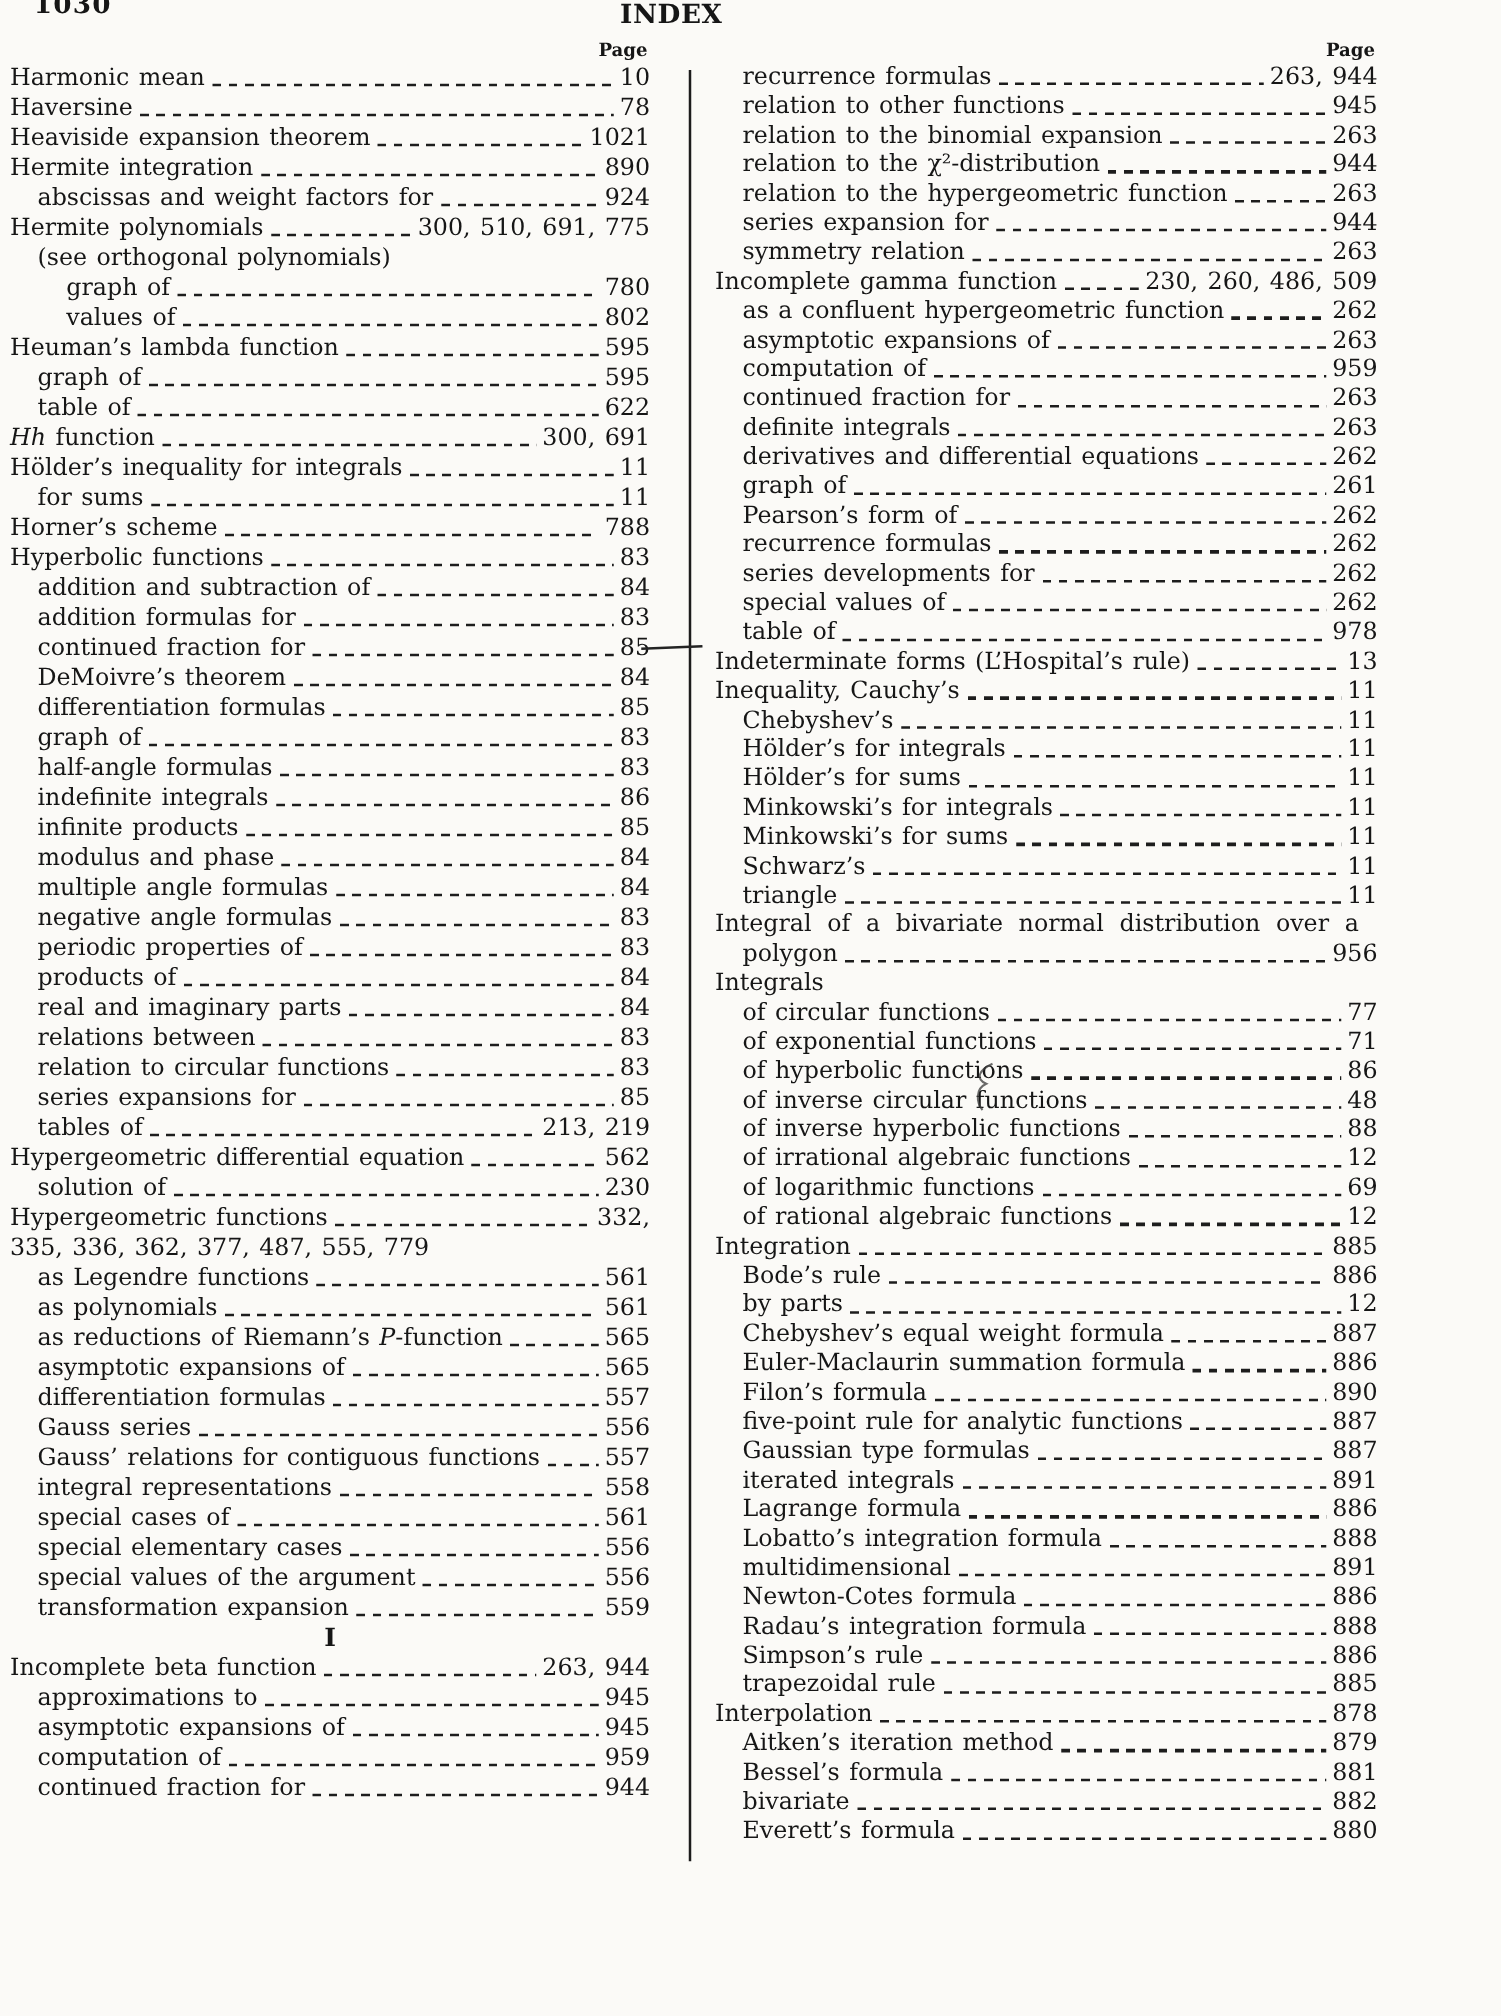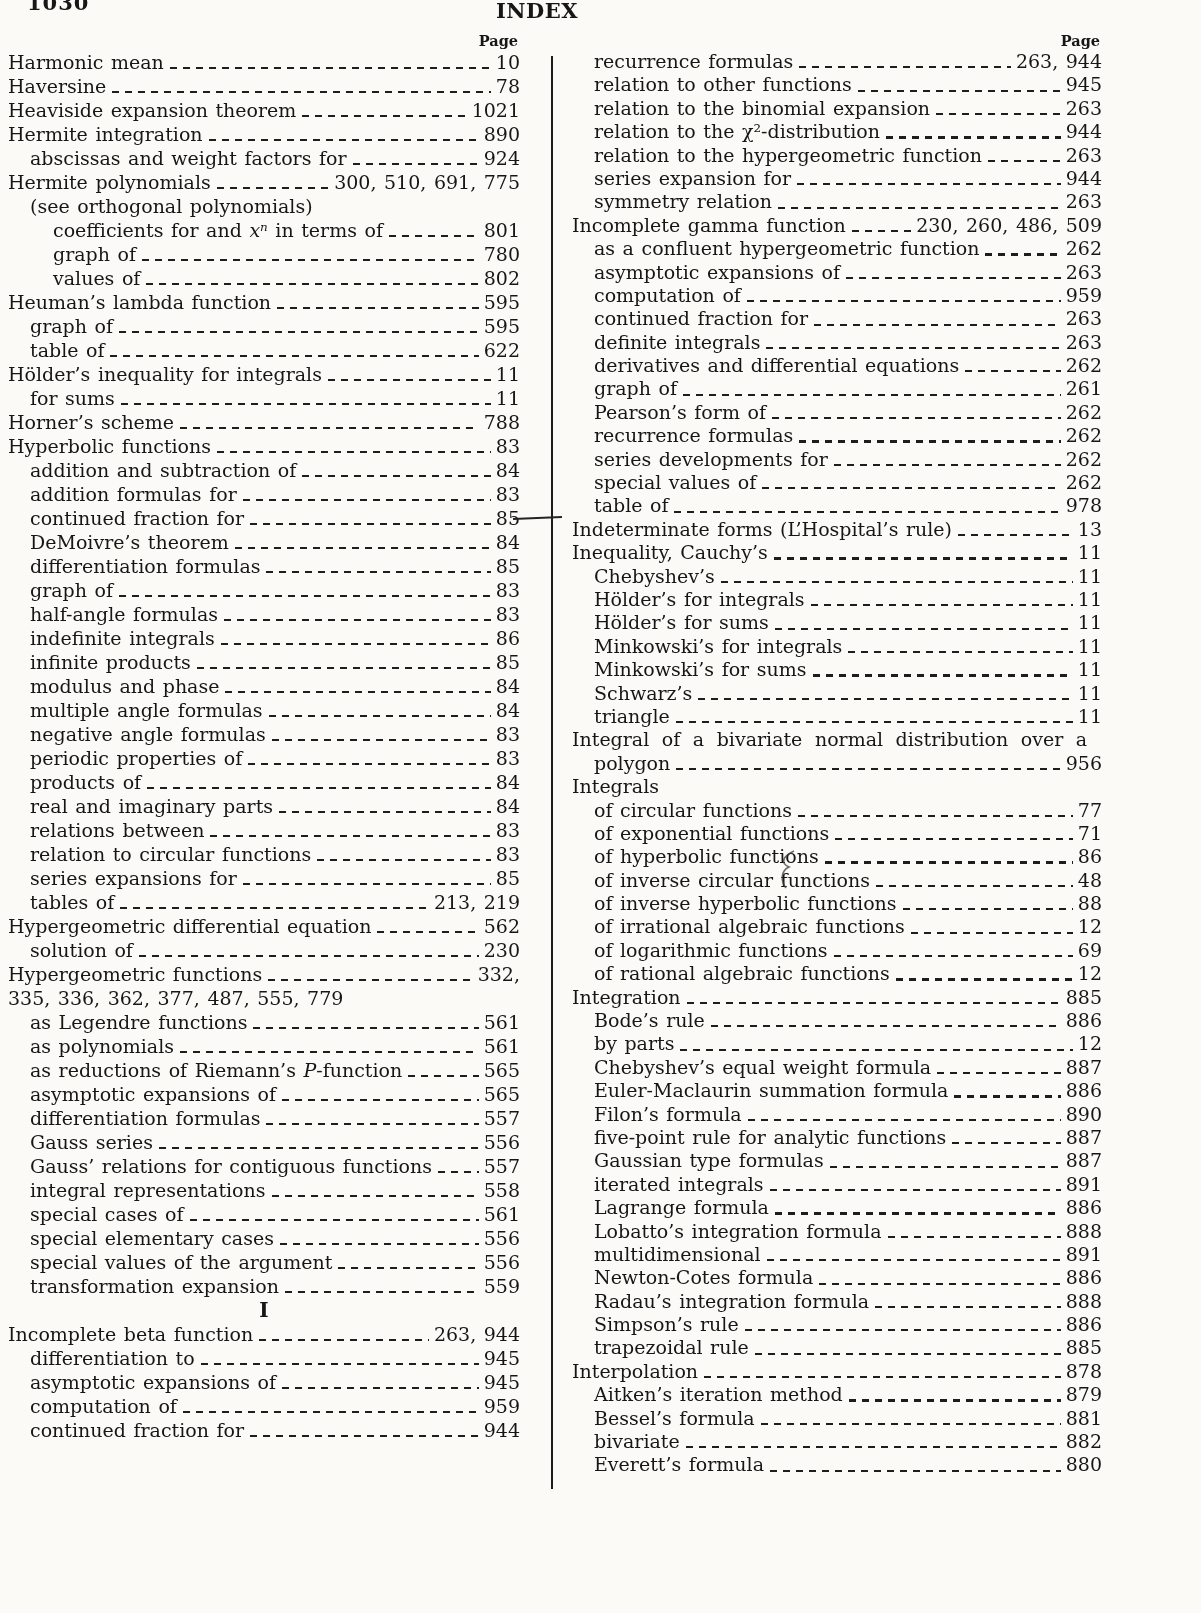"coefficients for and xⁿ in" div.row { html: <div> <span>coefficients for and <i>xⁿ</i> in terms of</span> <span></span> <span>801</span> </div> -> none }
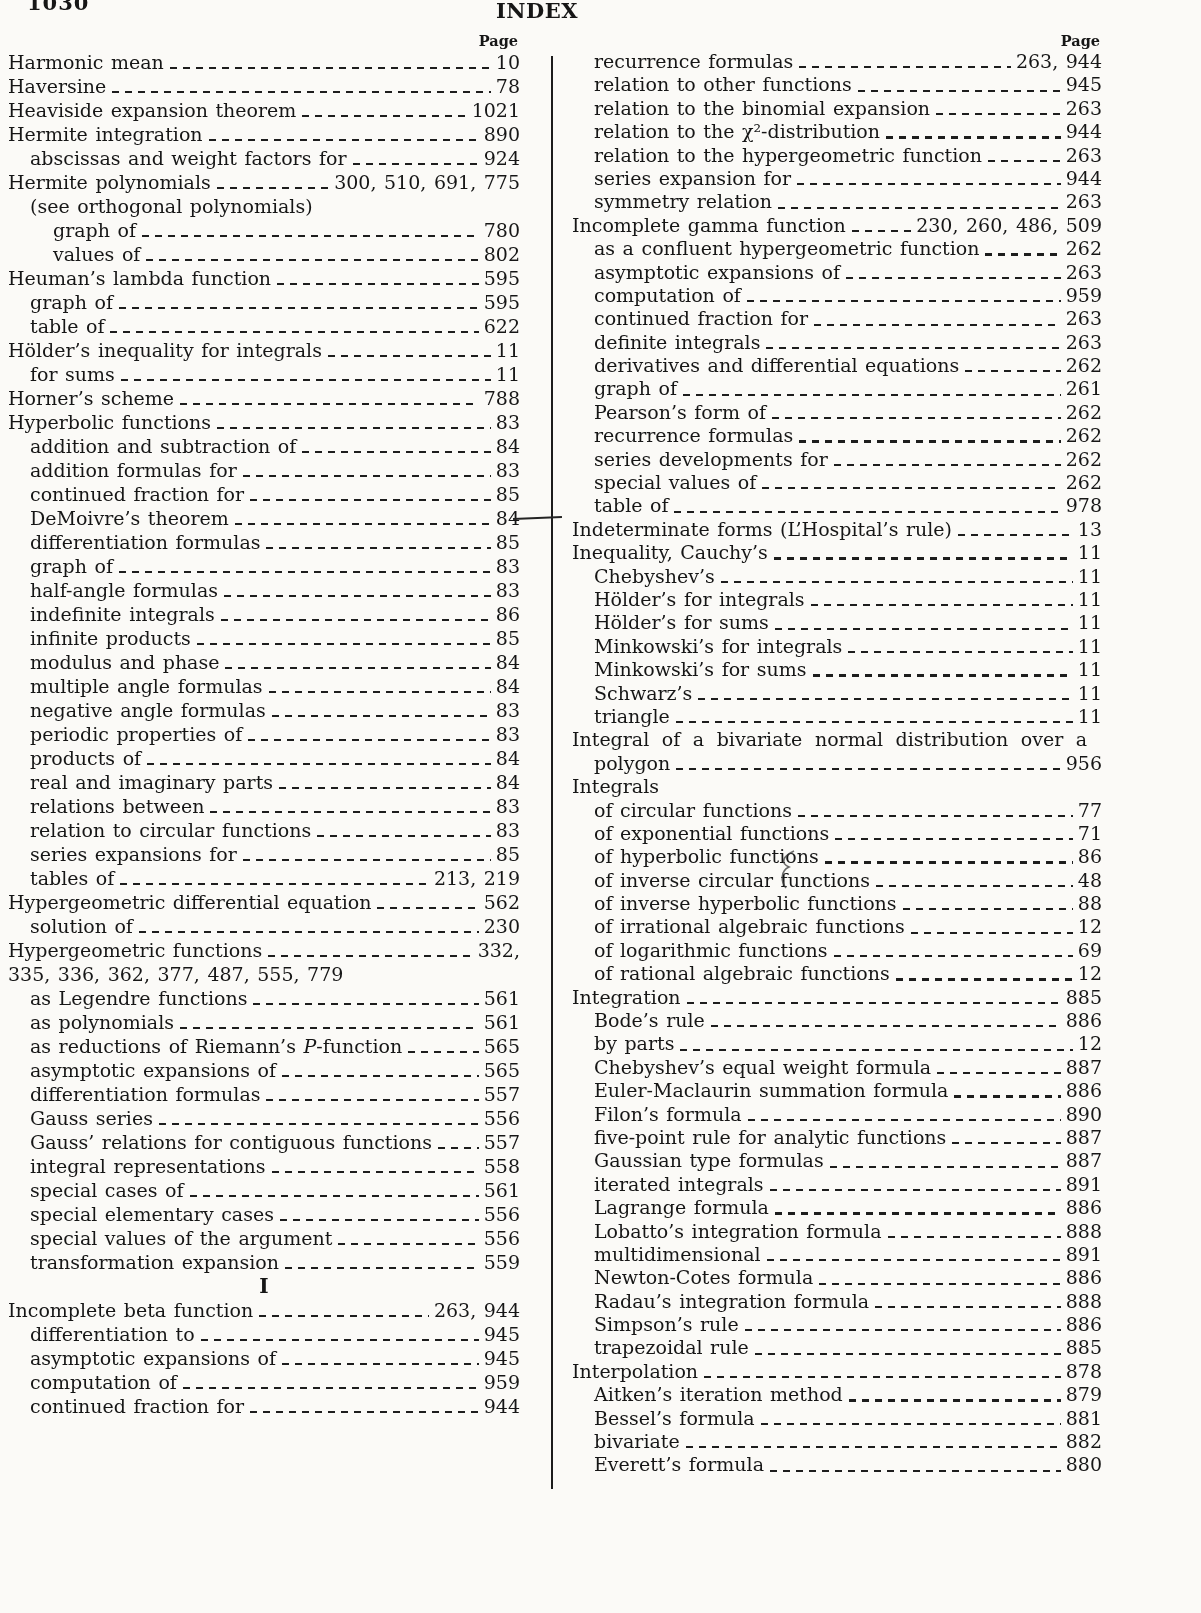"Hh function" div.row { html: none -> <div> <span><i>Hh</i> function</span> <span></span> <span>300, 691</span> </div> }
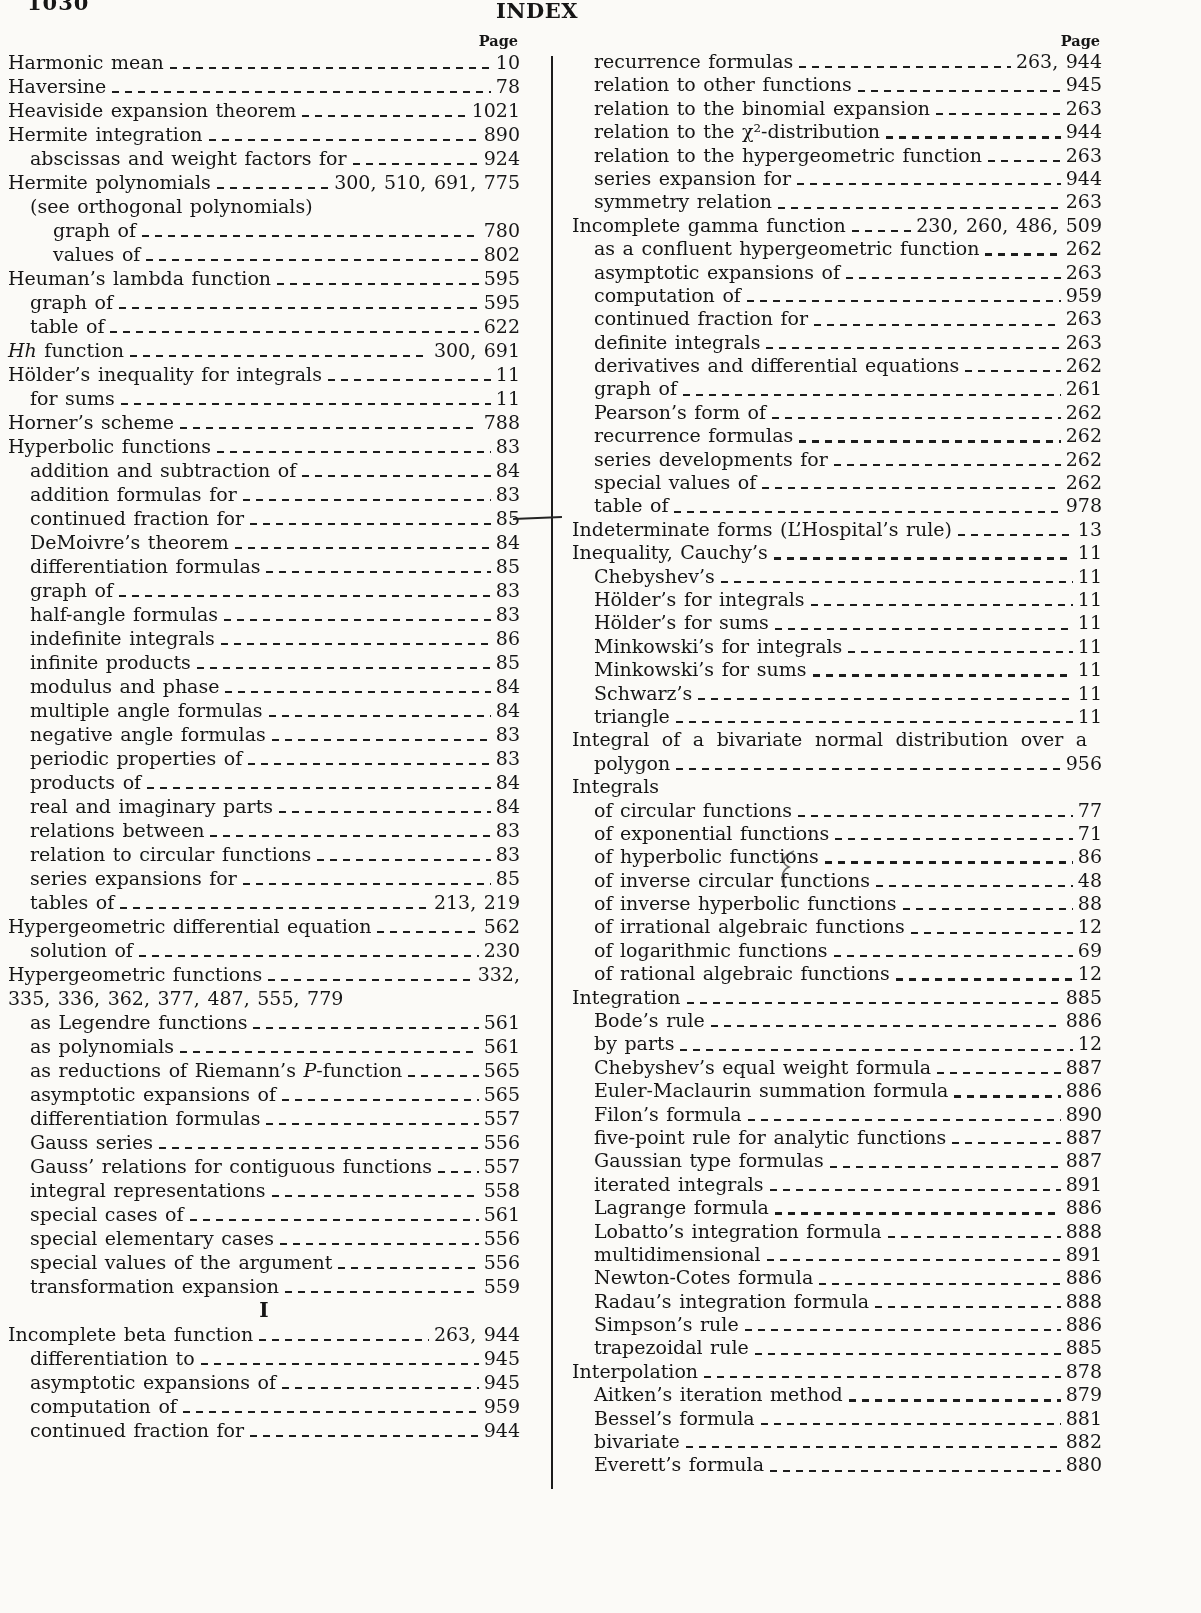"differentiation to" span.label { text: differentiation -> approximations }
